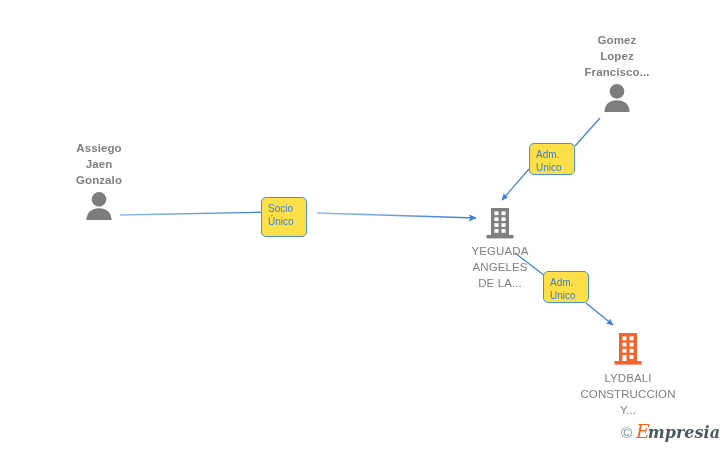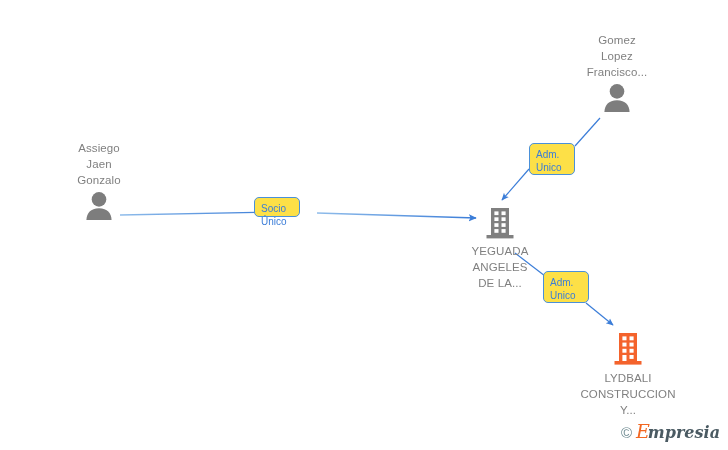"Gomez" .node-label.above { font-weight: none -> bold }
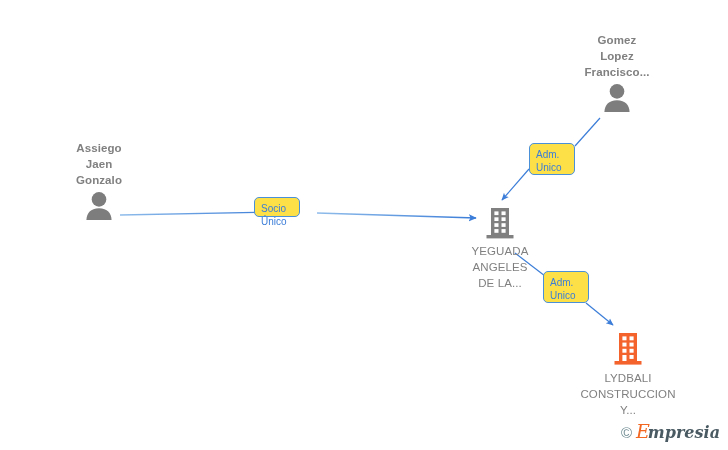"Socio" div.rel-box { height: 20px -> 40px; left: 254px -> 261px }
